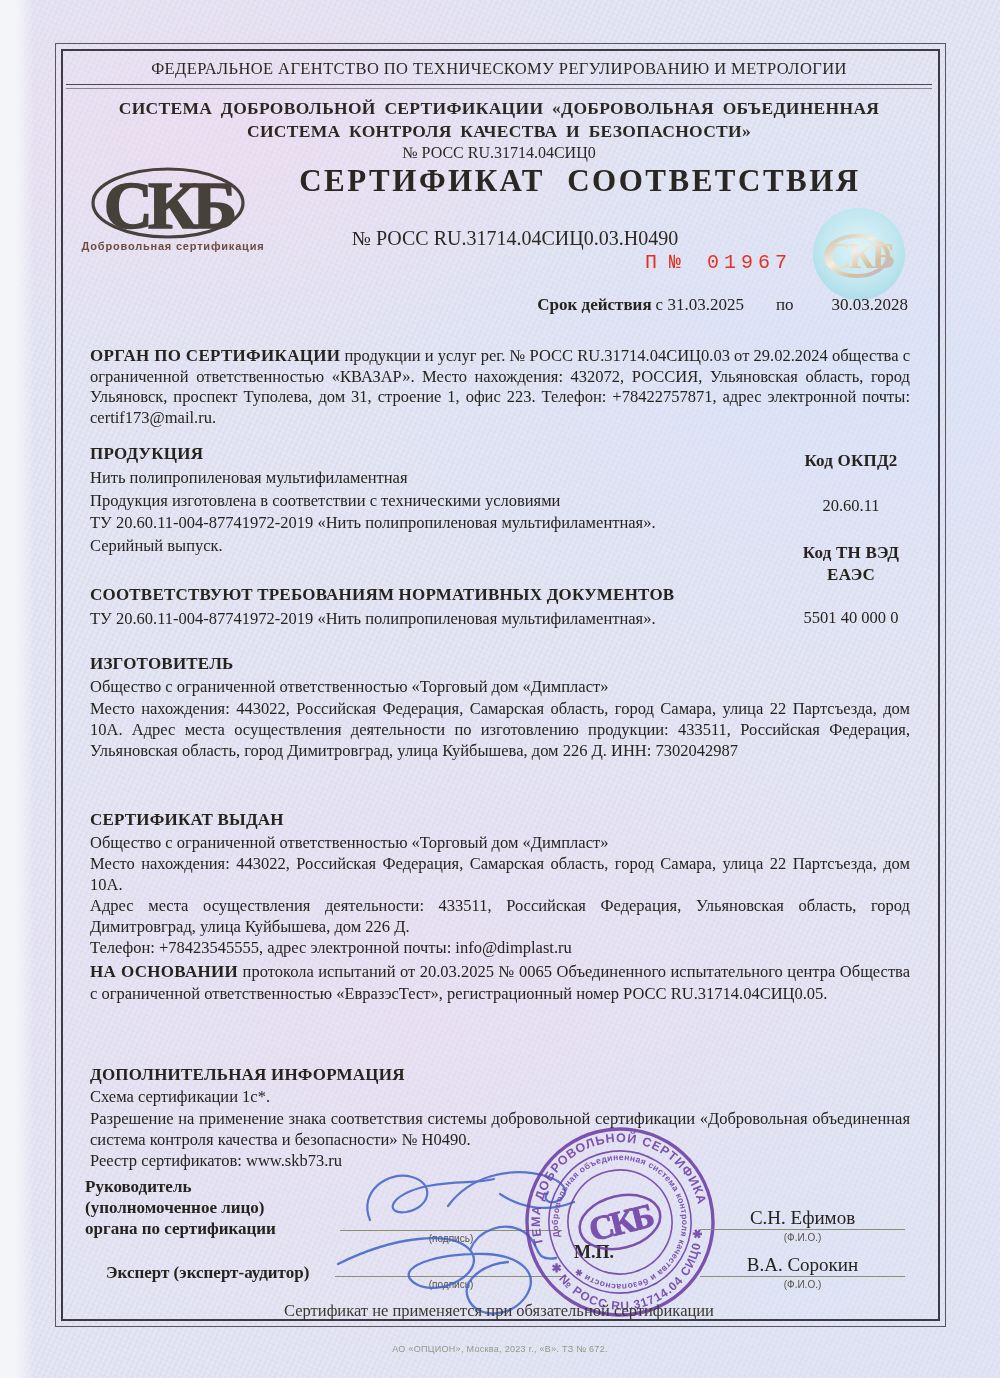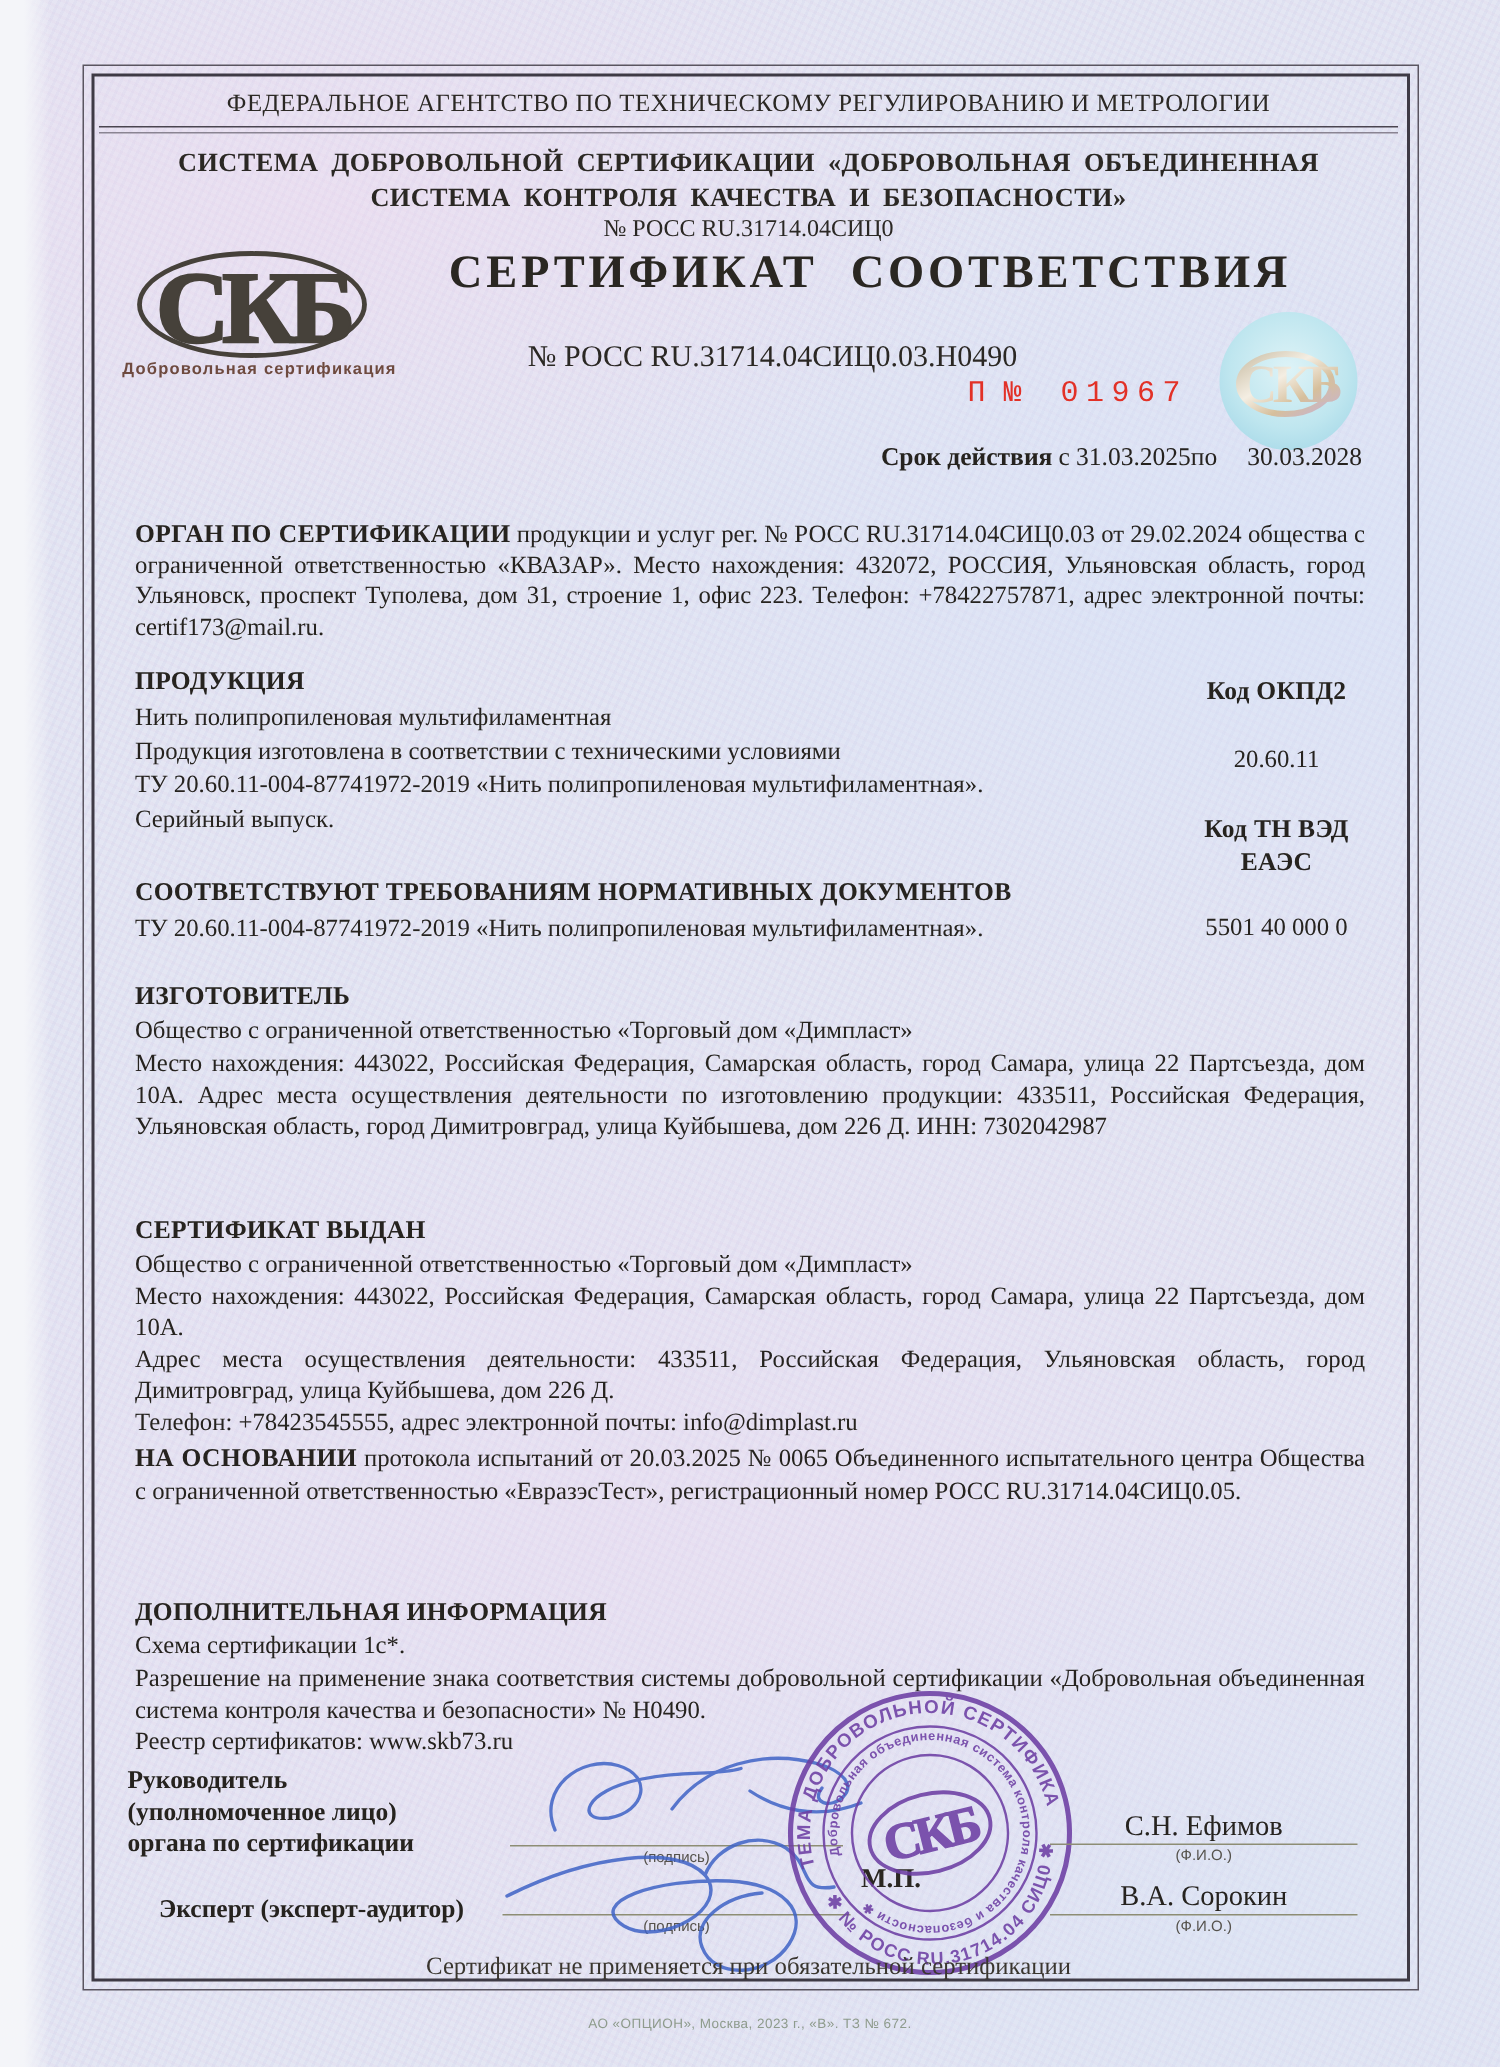"по" .validity .gap2 { margin-left: none -> 32px }
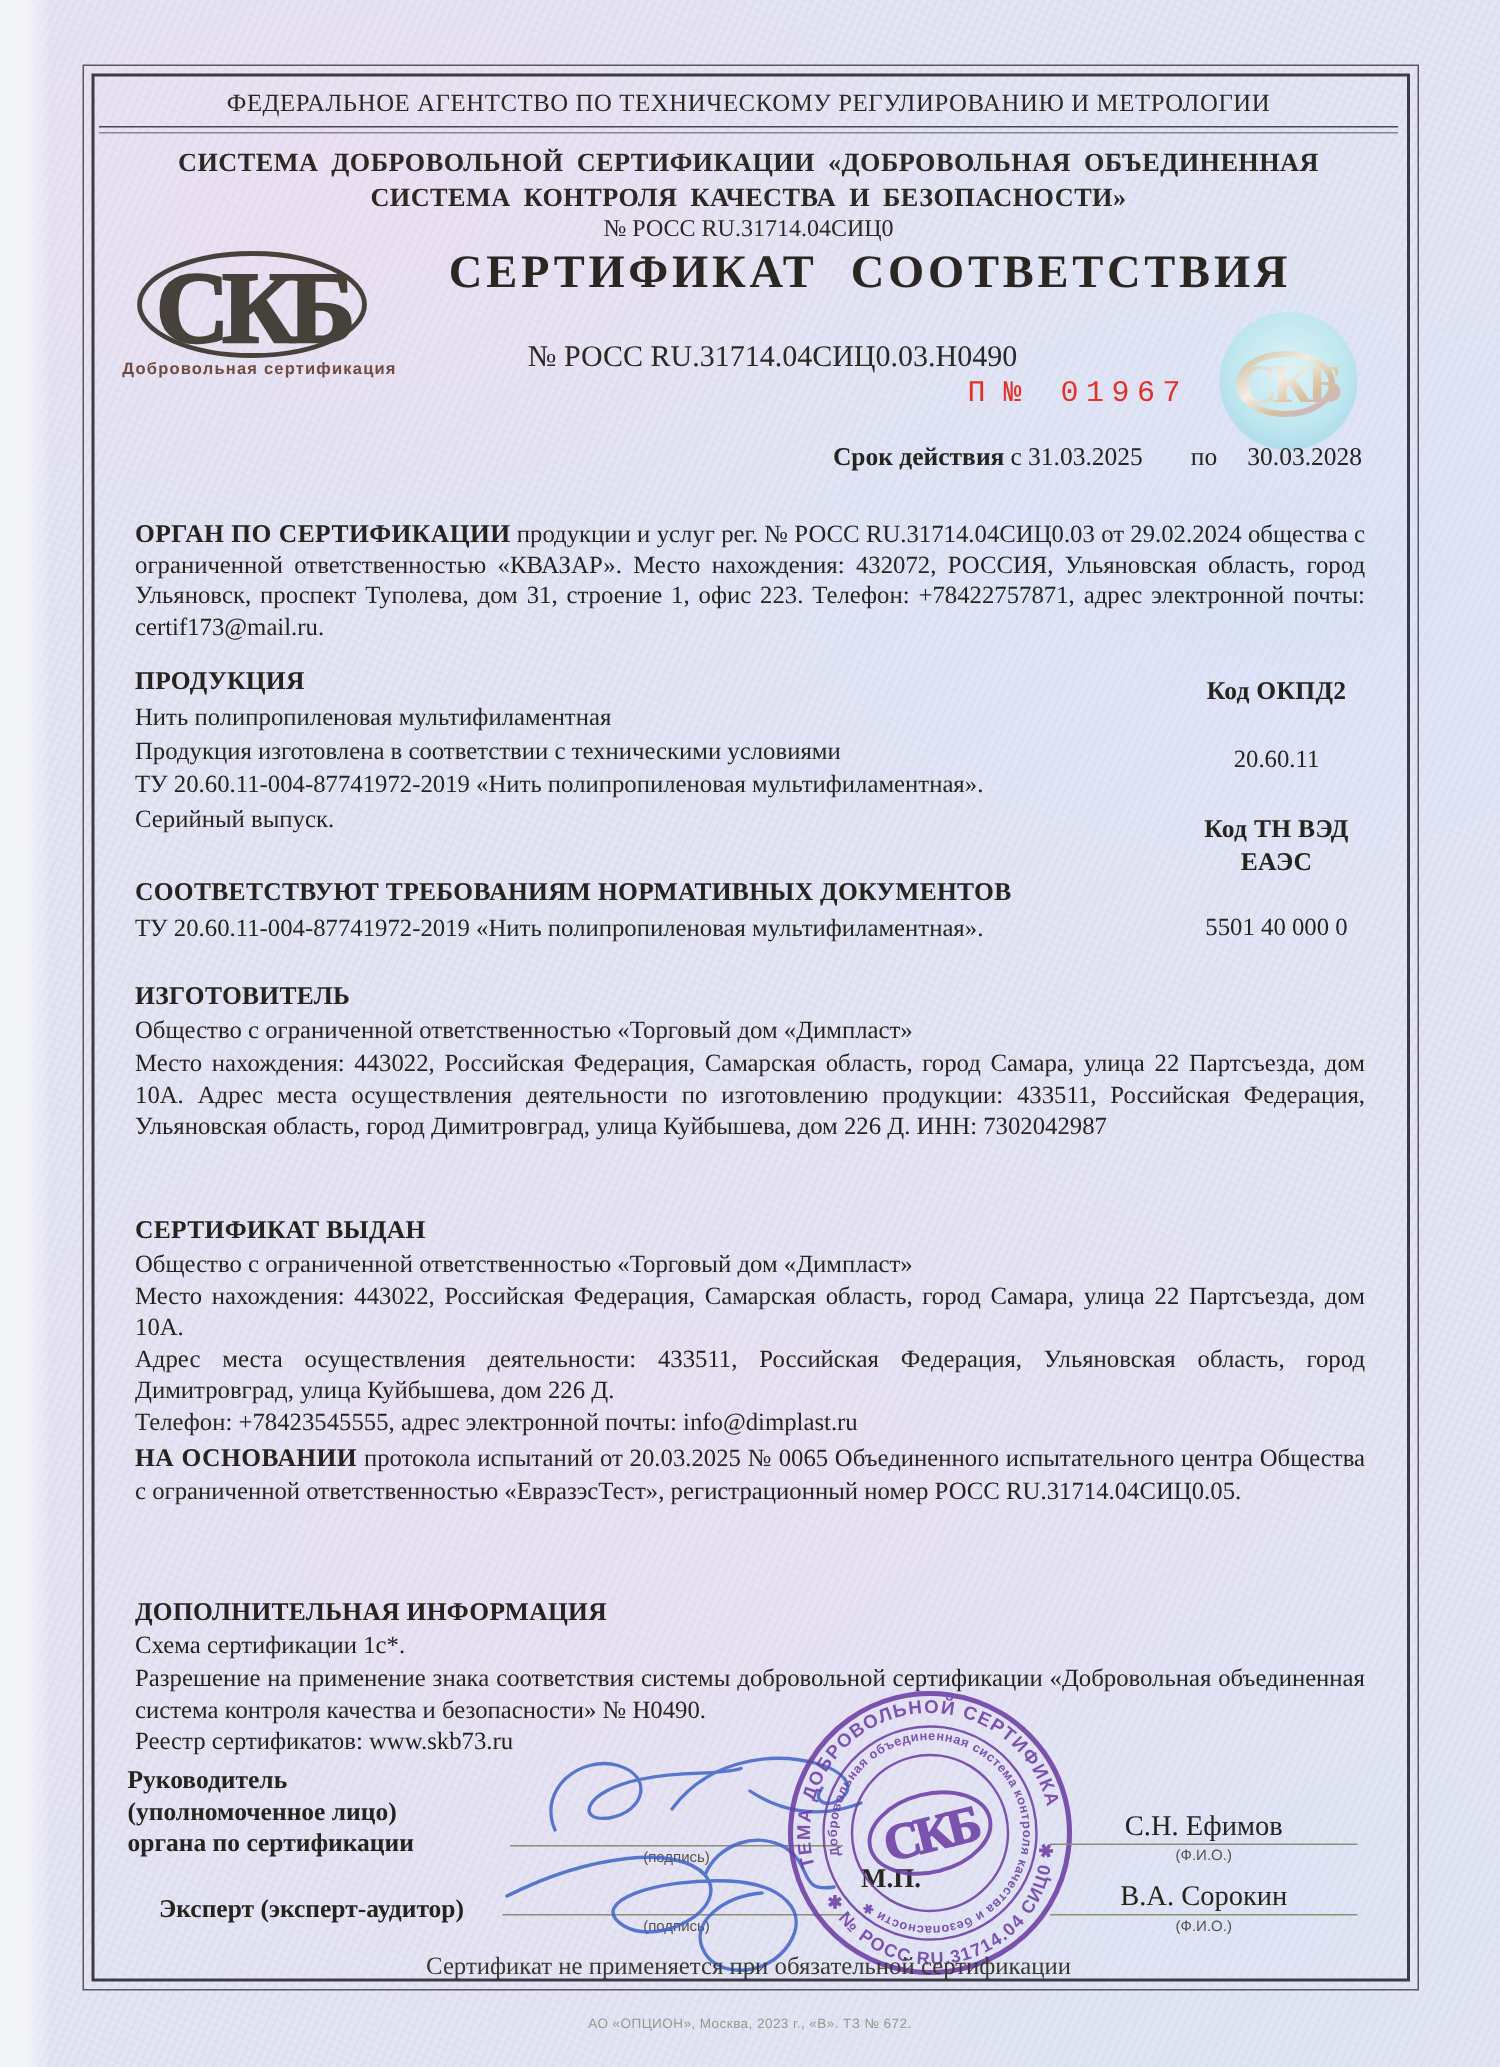"30.03.2028" .validity .gap3 { margin-left: 20px -> 38px }
